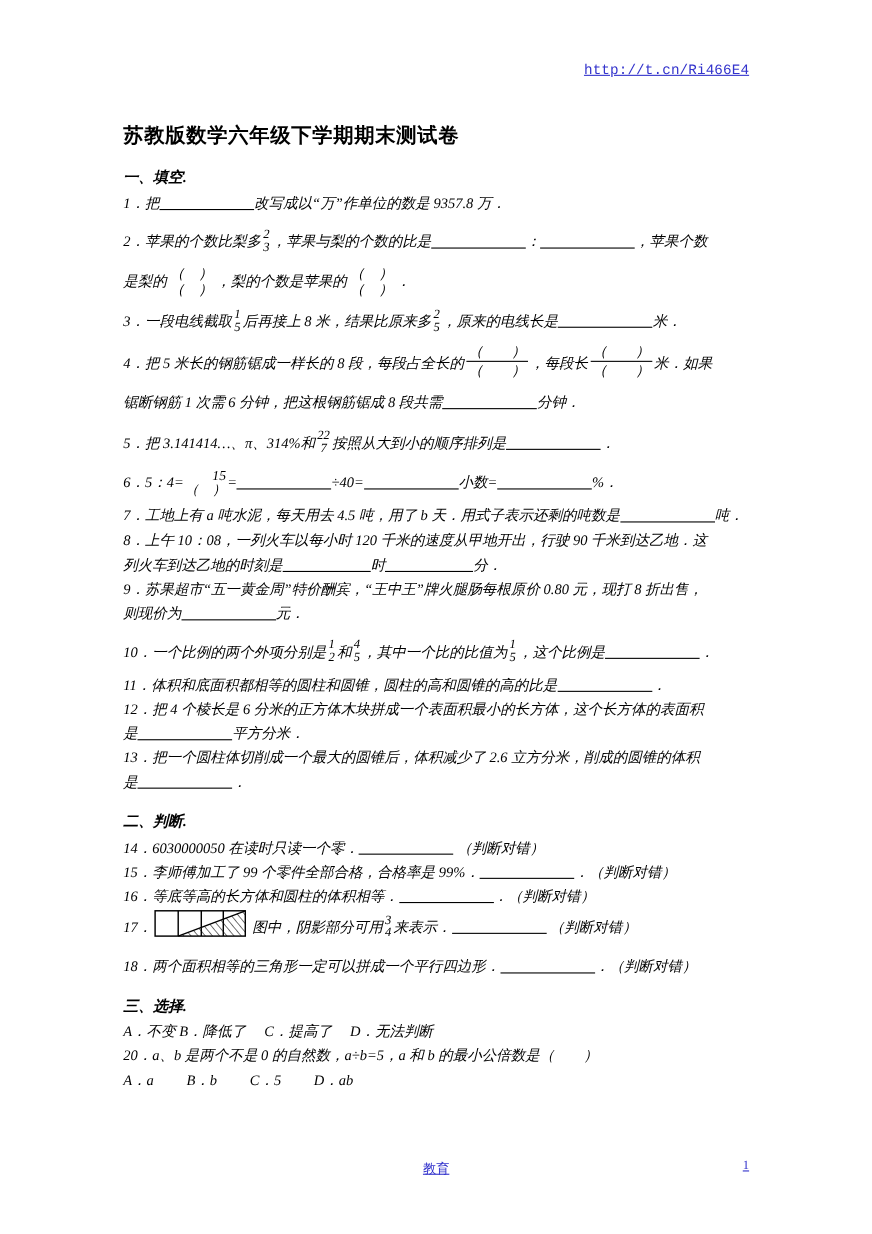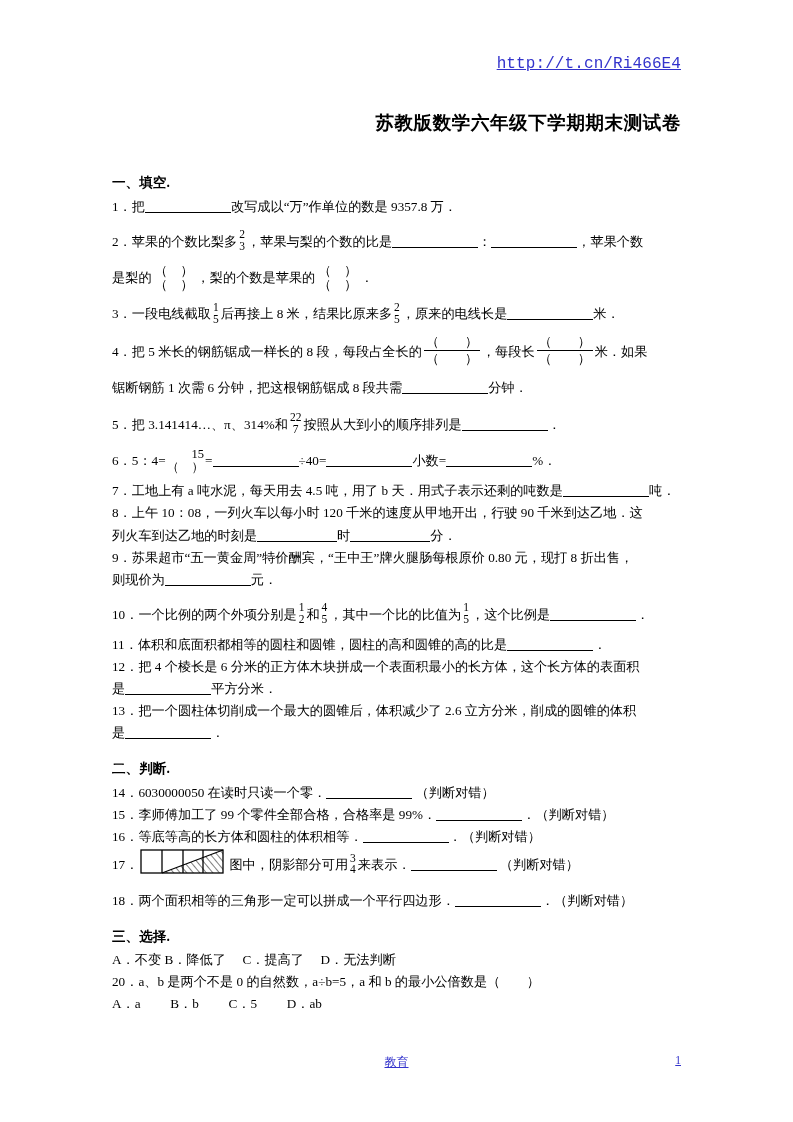"http://t.cn/Ri466E4" .header-url { font-size: 16px -> 13px }
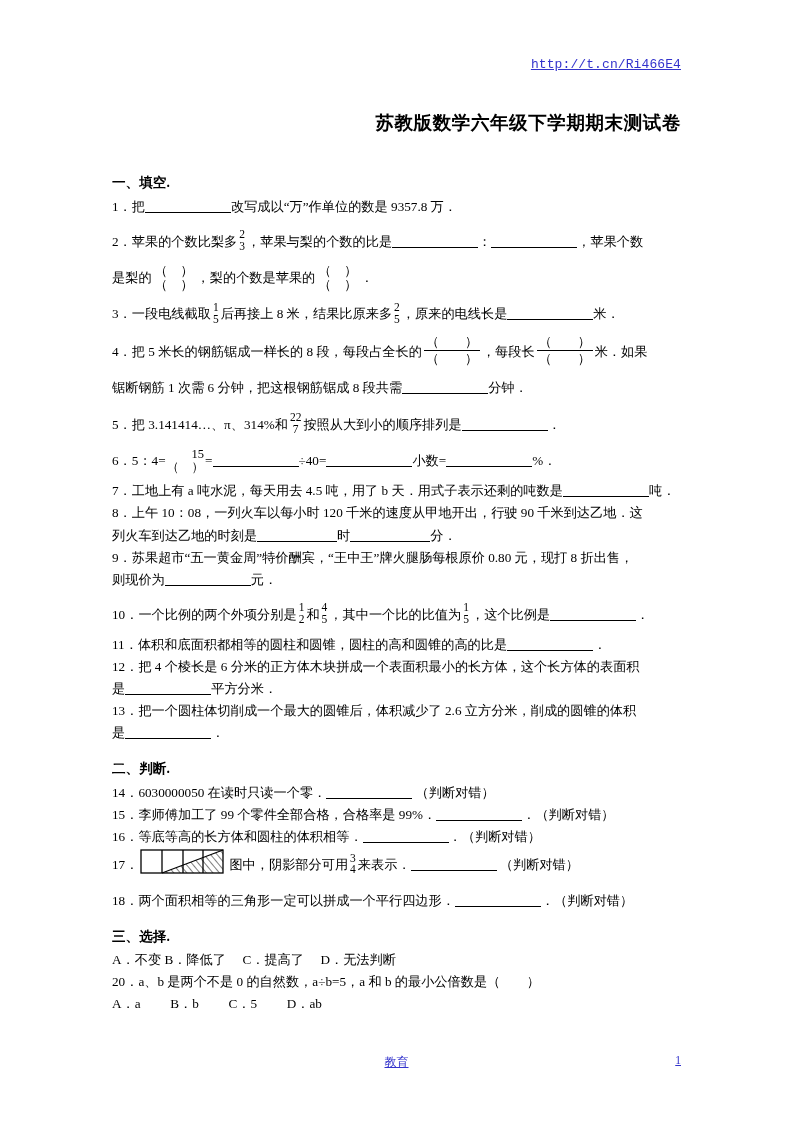"苏教版数学六年级下学期期末测试卷" .doc-title { text-align: right -> left }
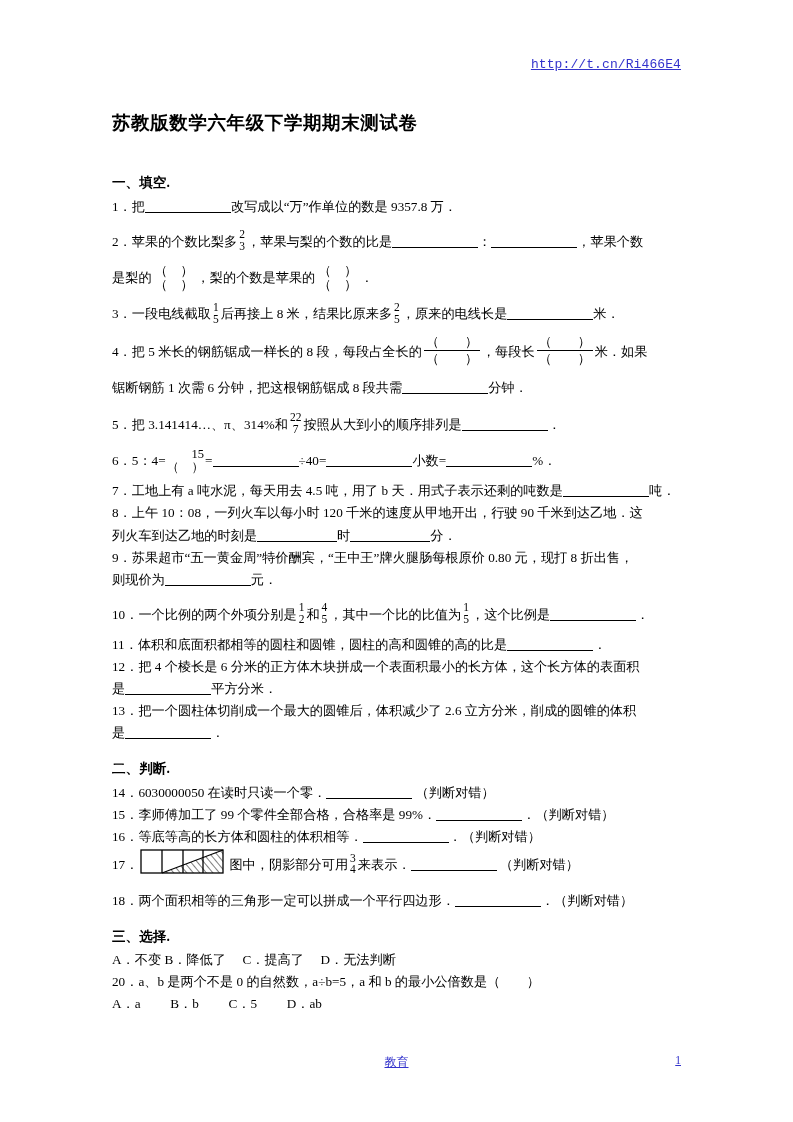"一、填空." .content { font-style: none -> italic; margin-top: 38px -> 16px }
